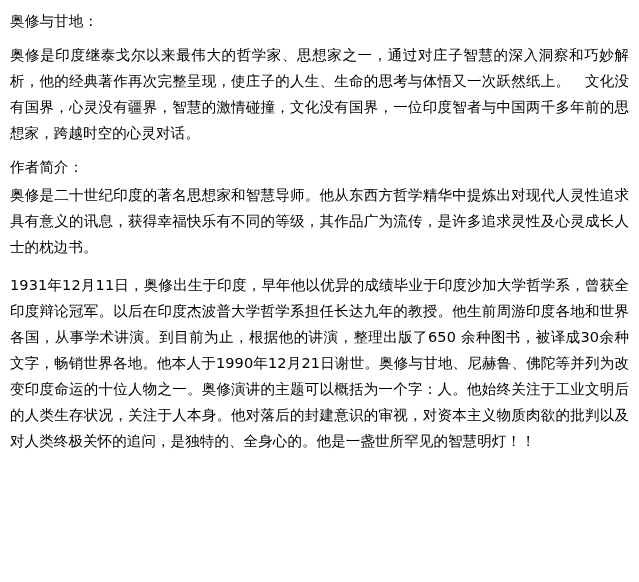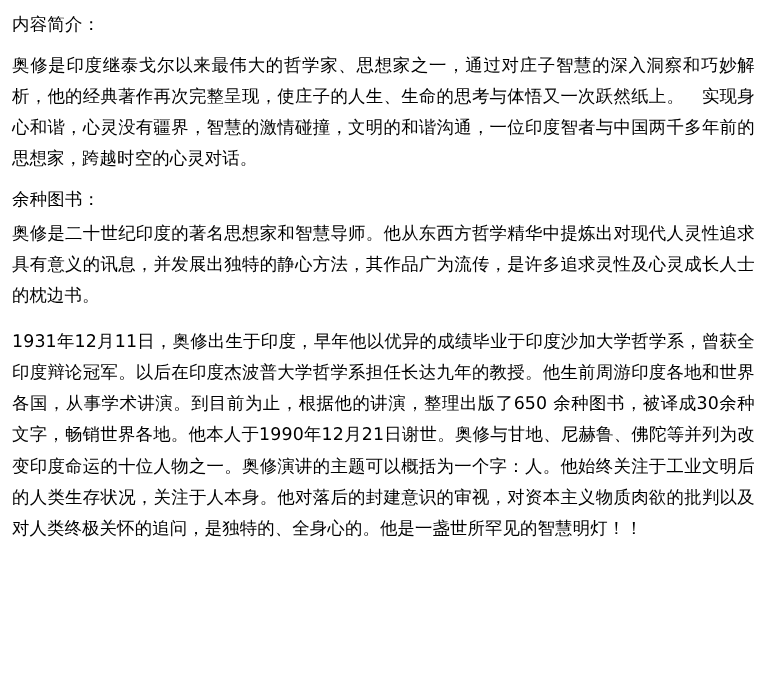"内容简介：" h2.section-title { text: 内容简介 -> 奥修与甘地 }
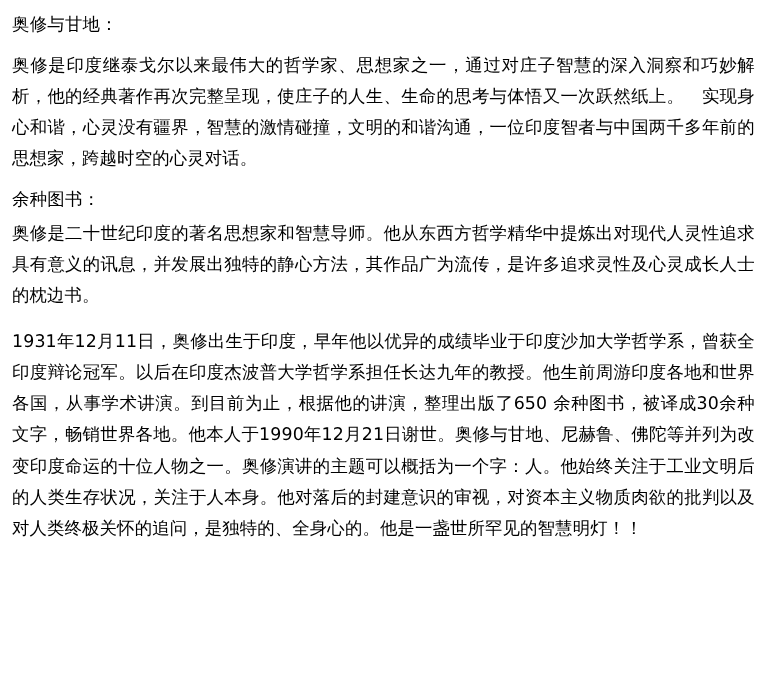"奥修是印度继泰戈尔以来最伟大的哲学家、思想家之一，通过对庄子智慧的深入洞察和巧妙" p.para { text: 实现身心和谐，心灵没有疆界，智慧的激情碰撞，文明的和谐沟通 -> 文化没有国界，心灵没有疆界，智慧的激情碰撞，文化没有国界 }
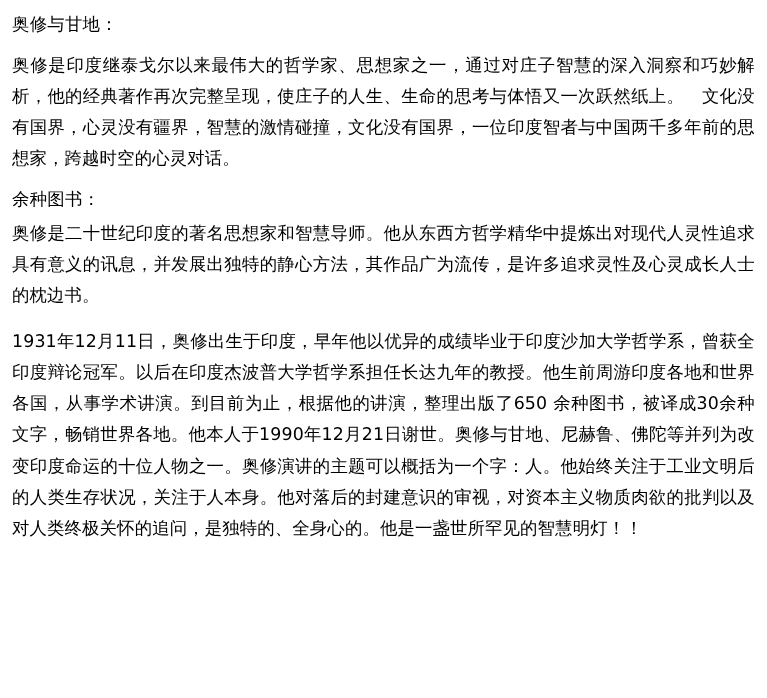"余种图书：" h2.section-title { text: 余种图书 -> 作者简介 }
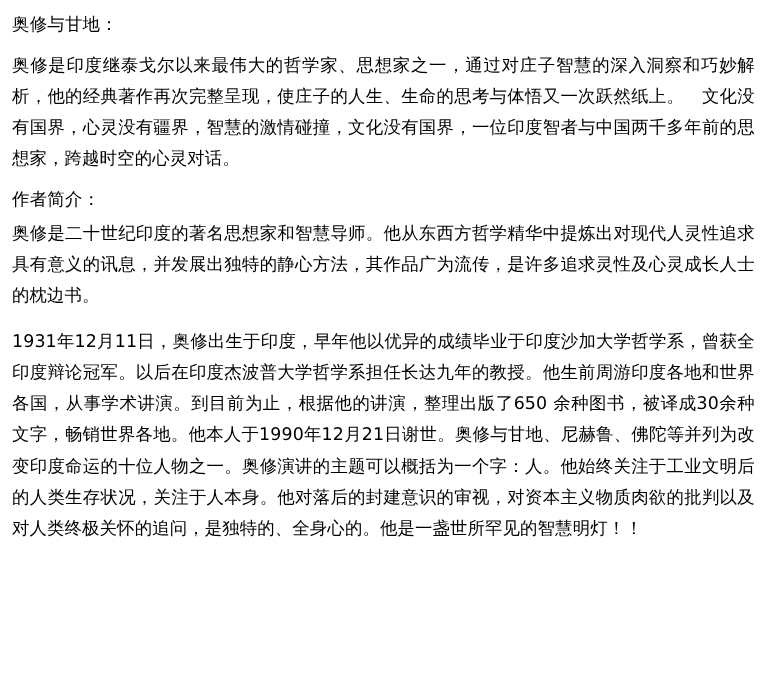"奥修是二十世纪印度的著名思想家和智慧导师。他从东西方哲学精华中提炼出对现代人灵性" p.para { text: 并发展出独特的静心方法 -> 获得幸福快乐有不同的等级 }
